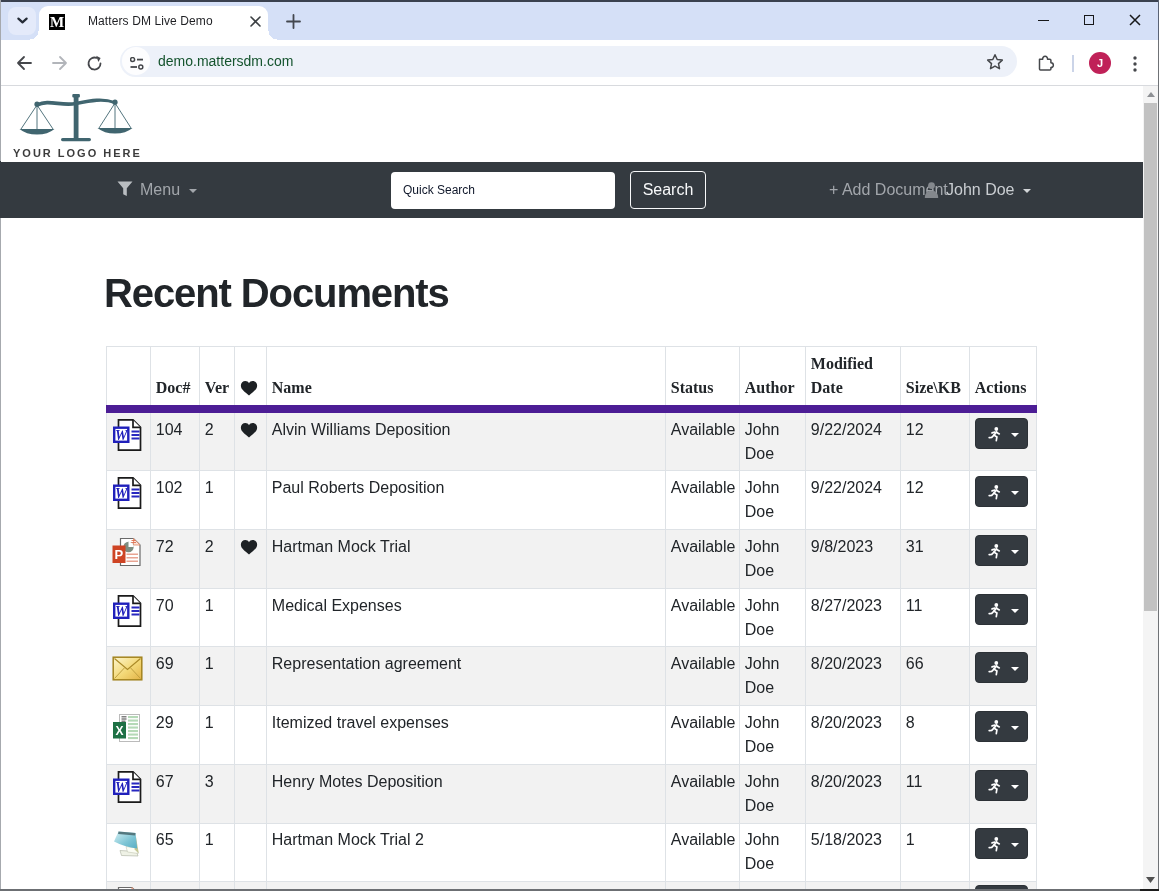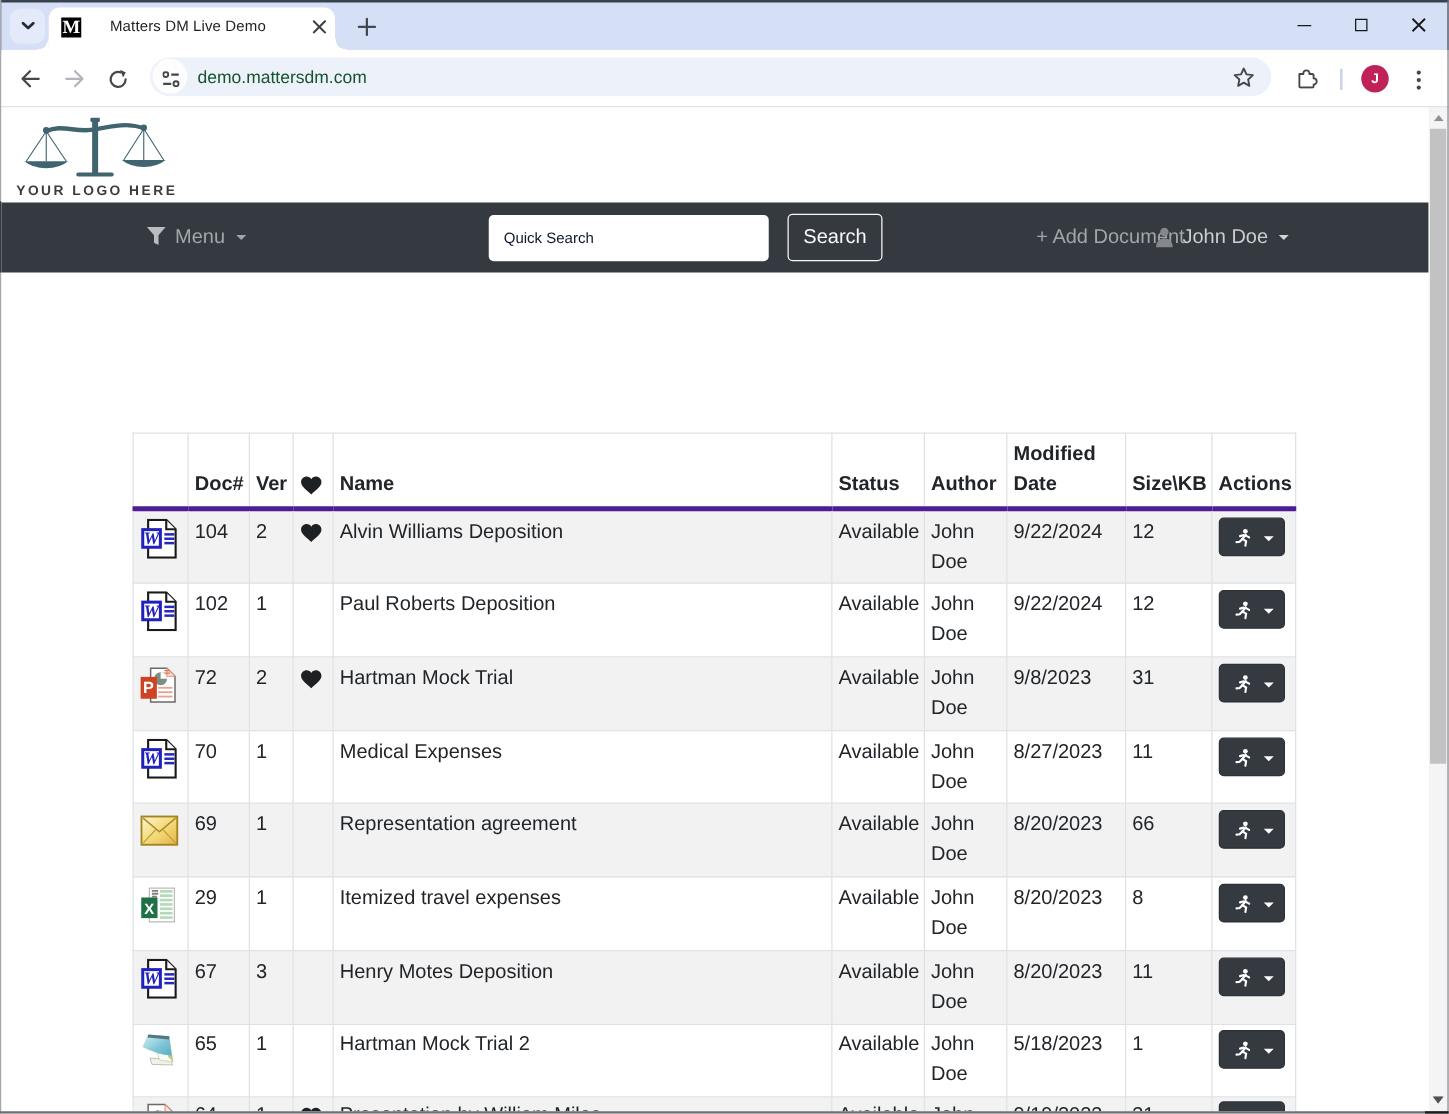"Recent Documents" div.abs { html: none -> <div>Recent Documents</div> }
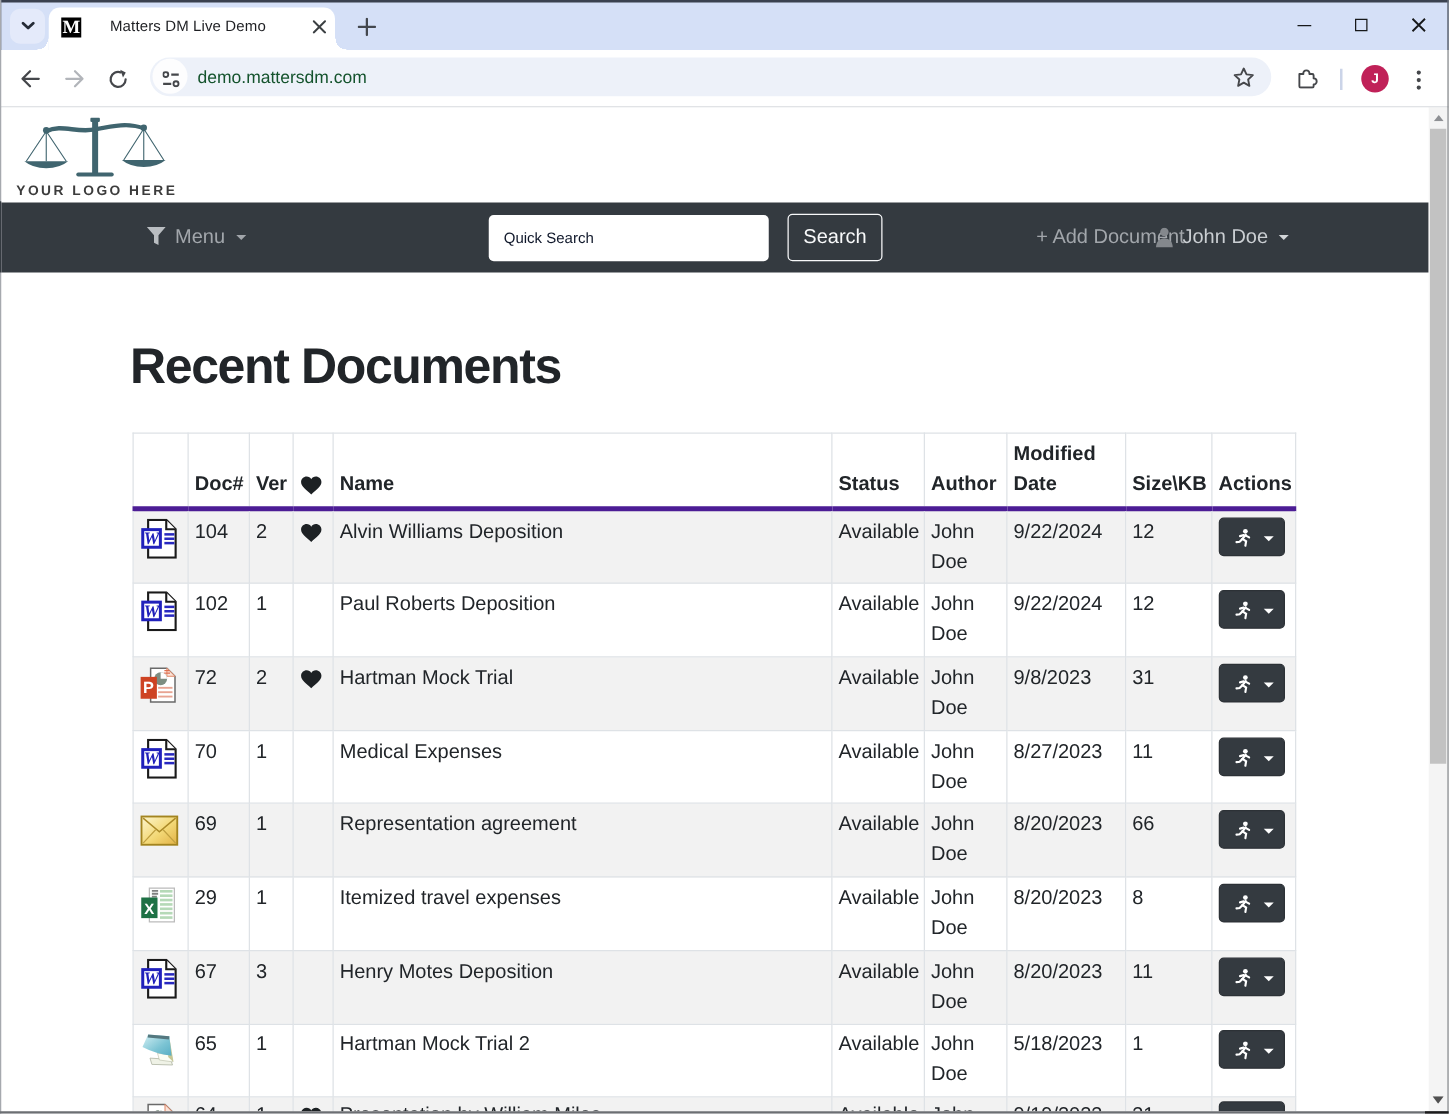"Modified Date" thead th { border-bottom: 4px solid #4c1d95 -> 8px solid #4c1d95; font-family: none -> Liberation Serif, serif }
